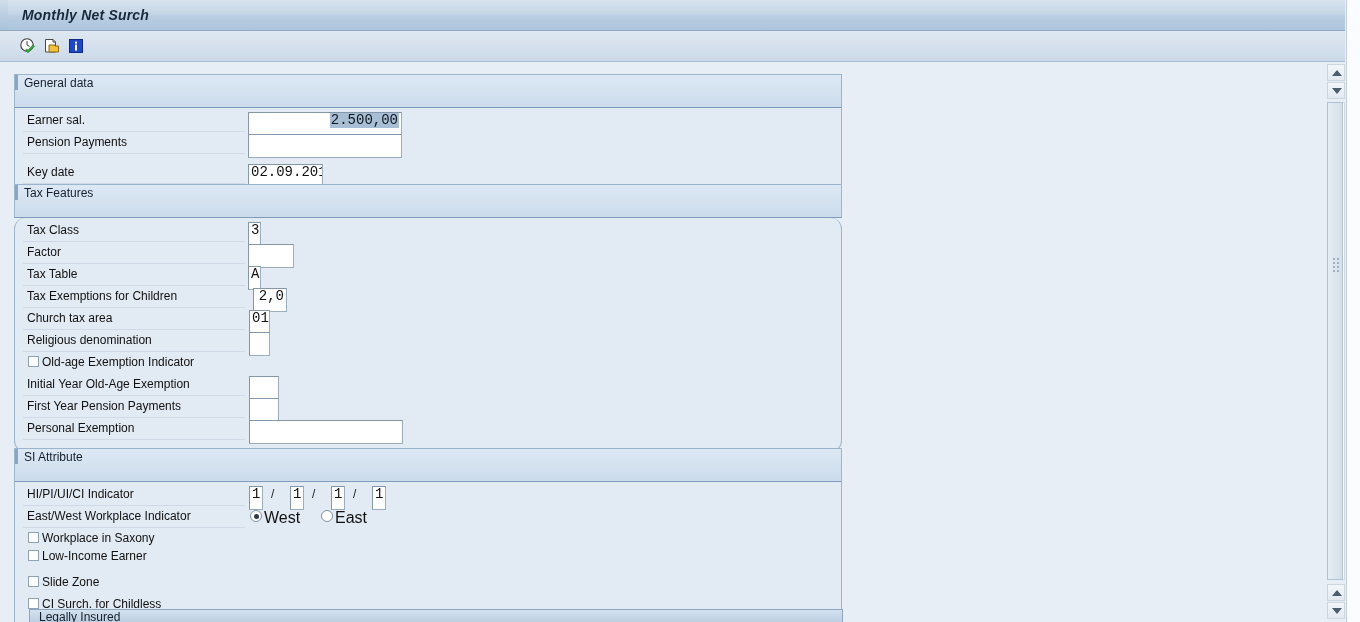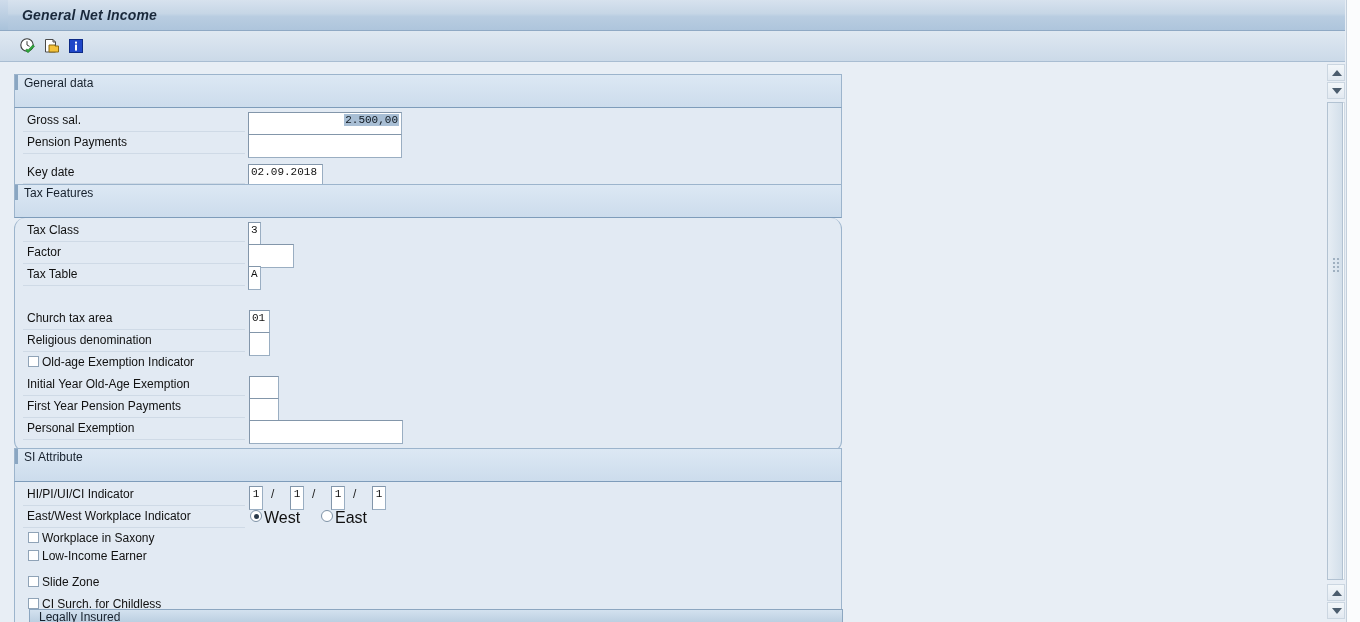"General Net Income" div.title-text { text: General Net Income -> Monthly Net Surch }
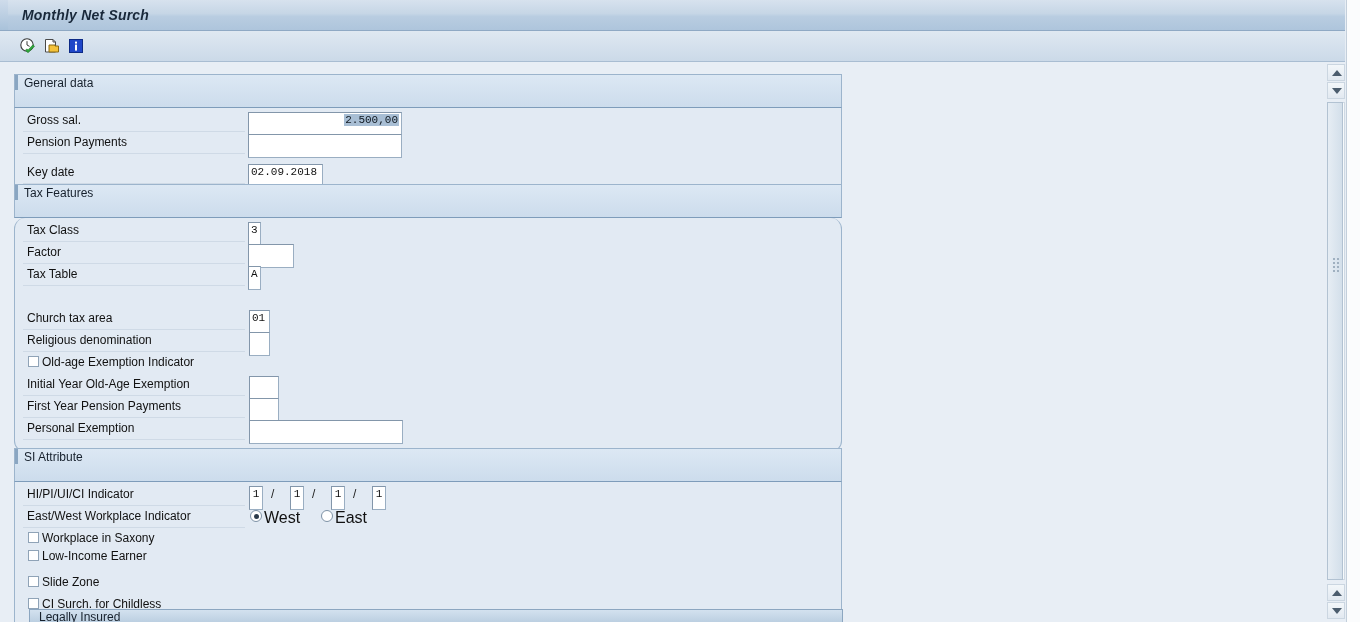"Gross sal." div.rlabel { text: Gross -> Earner }
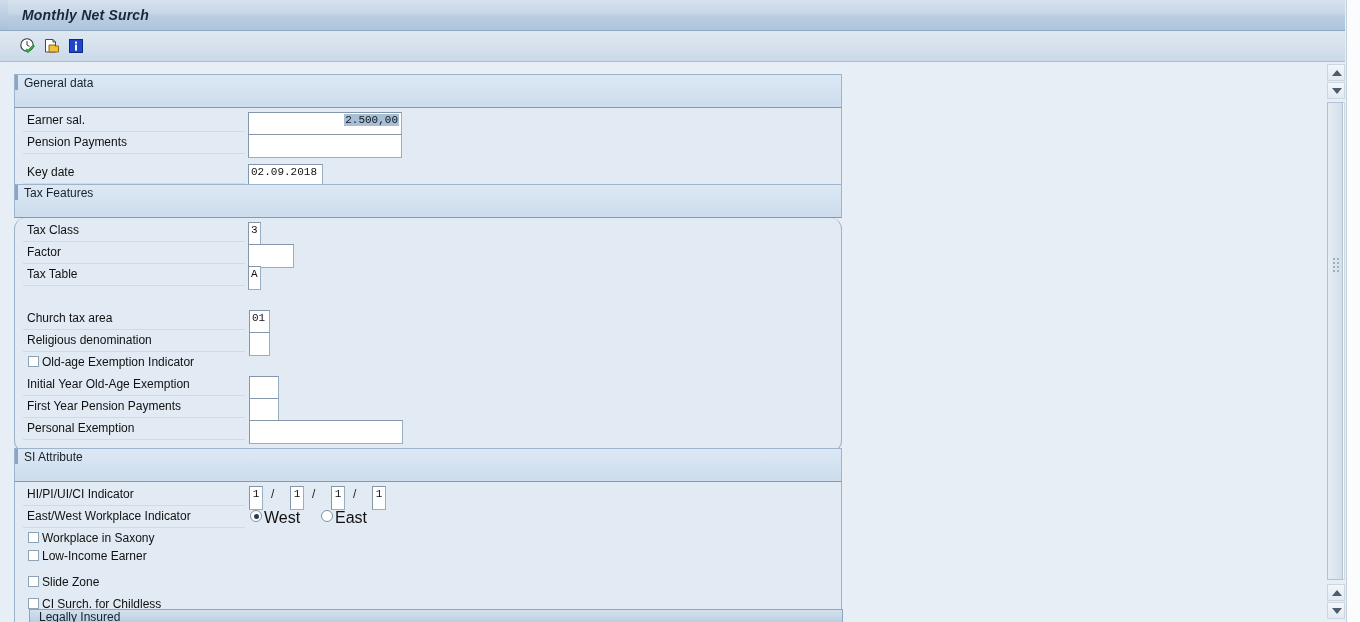"2.500,00" .inp { font-size: 11px -> 14px }
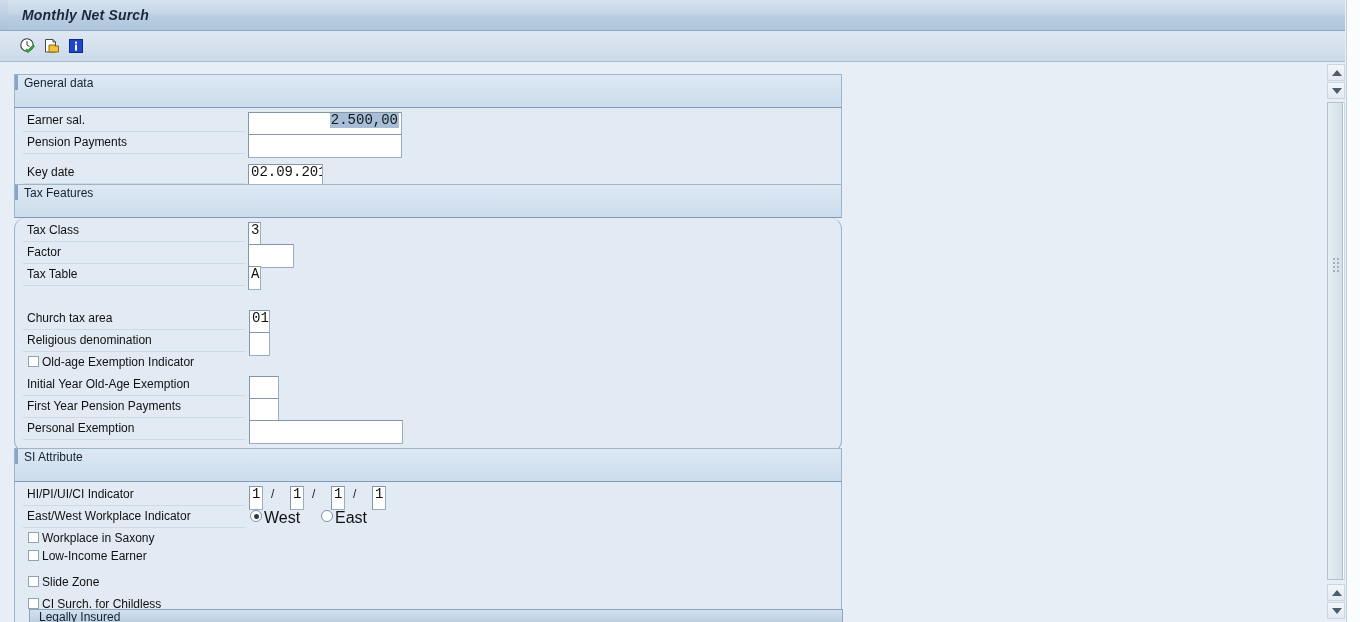"Tax Exemptions for Children" div.row { html: none -> <div> <div>Tax Exemptions for Children</div> <div></div> <div>2,0</div> </div> }
